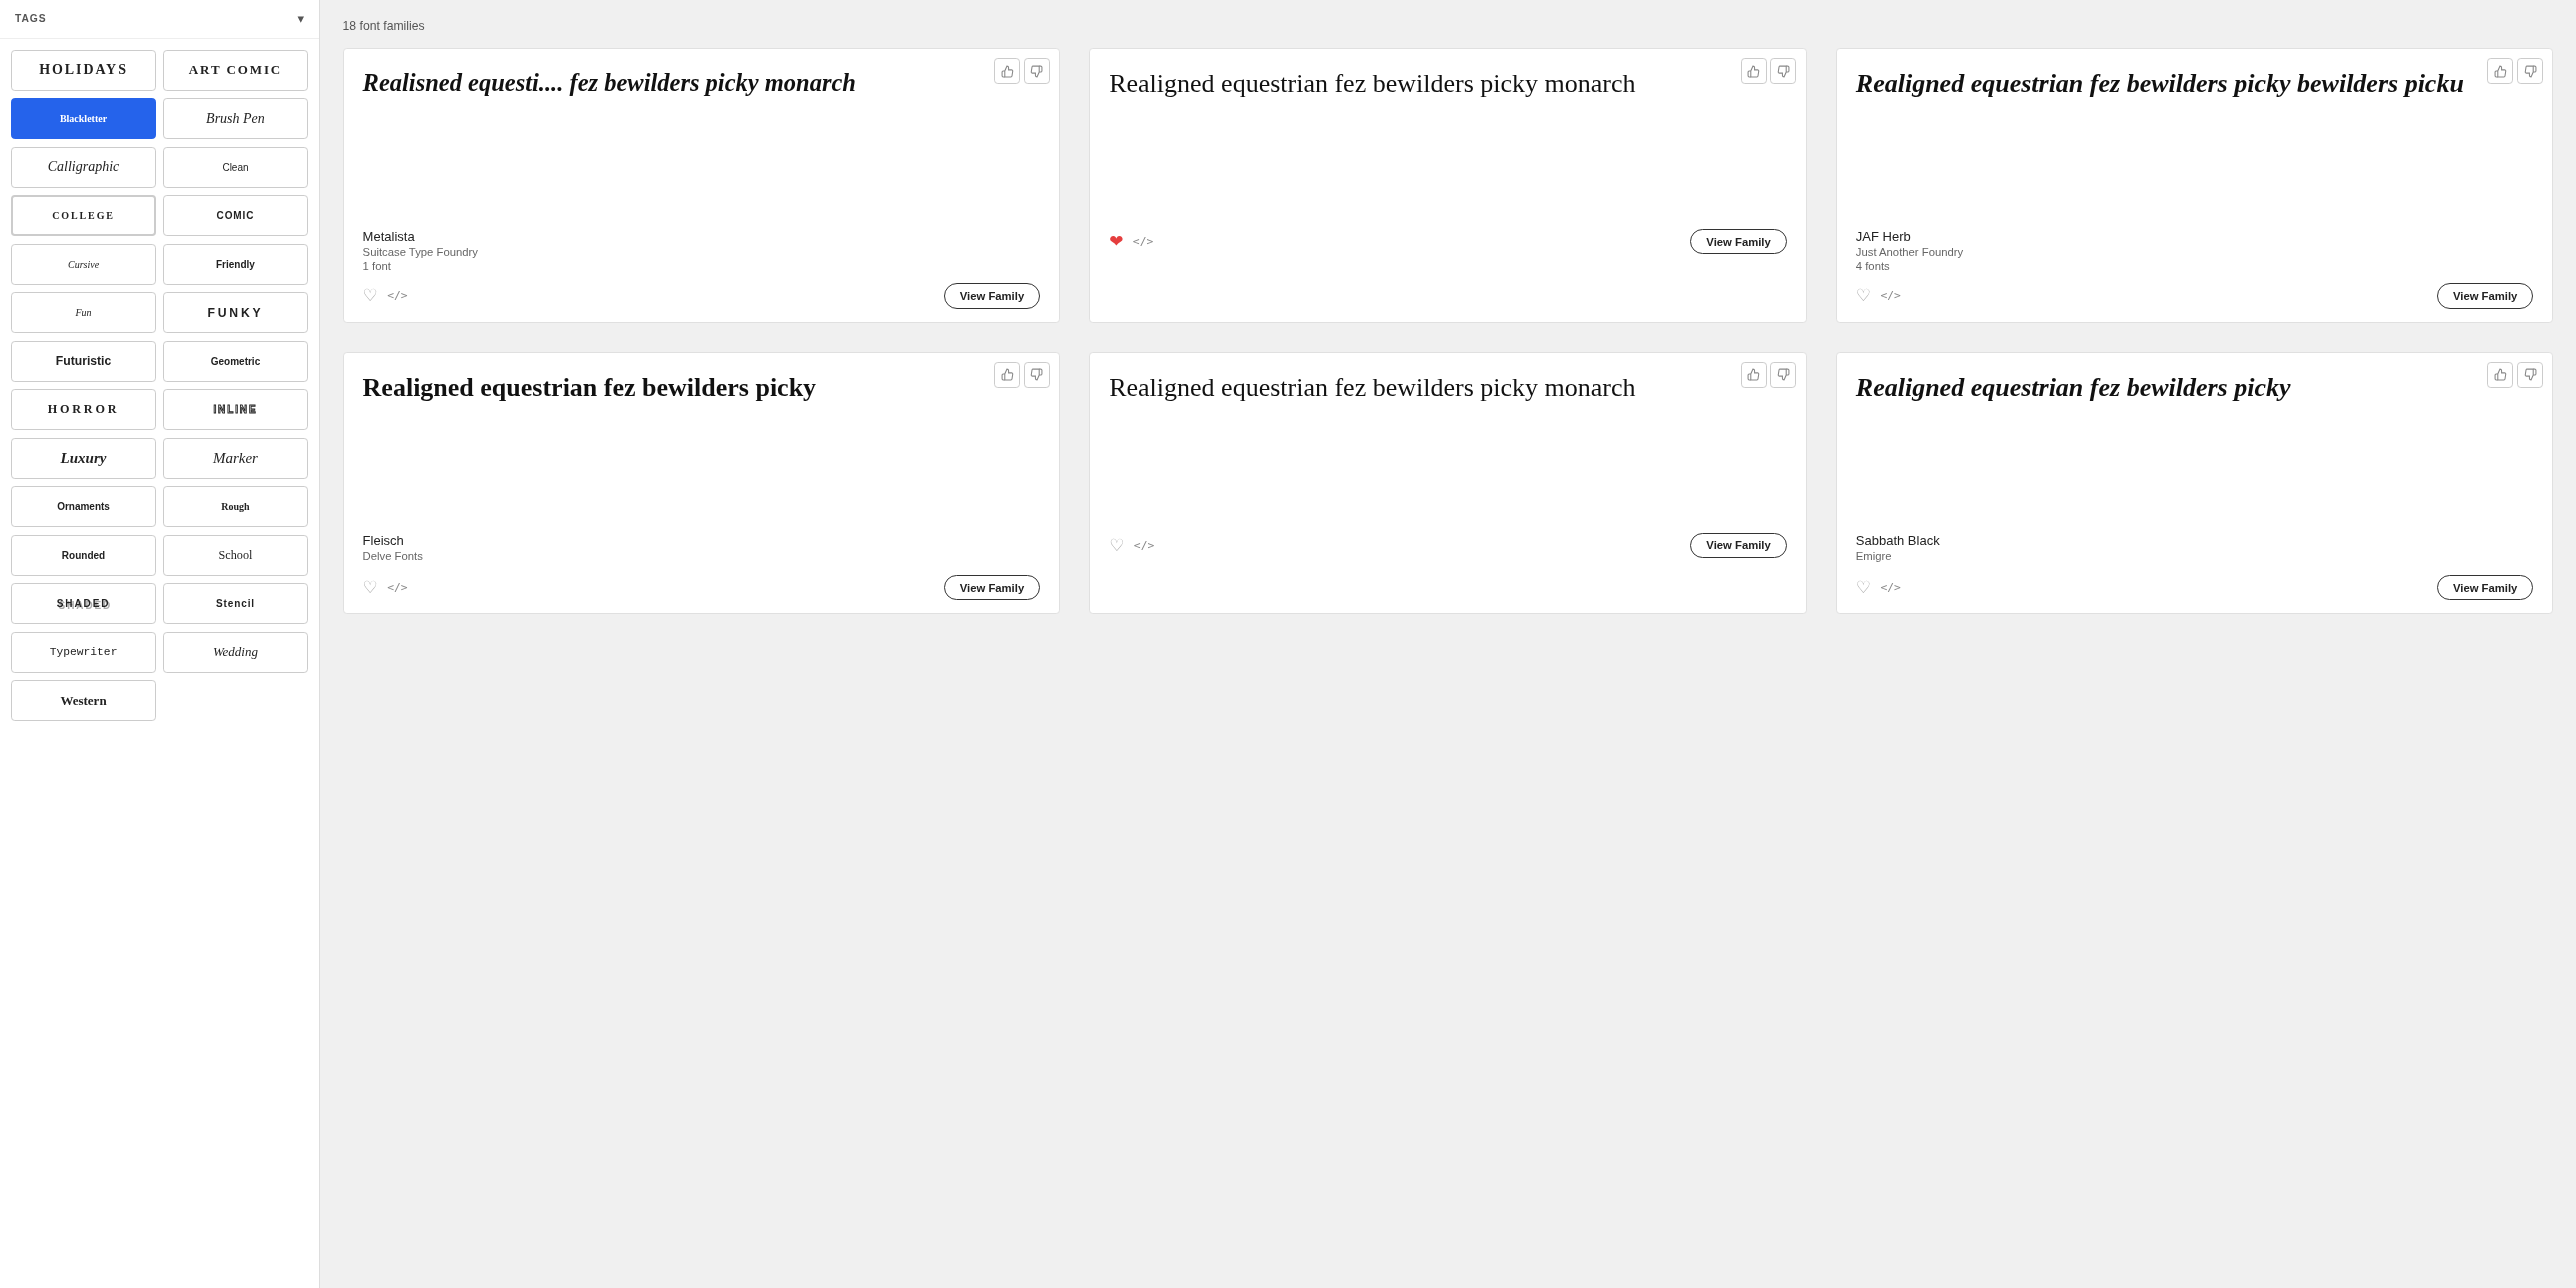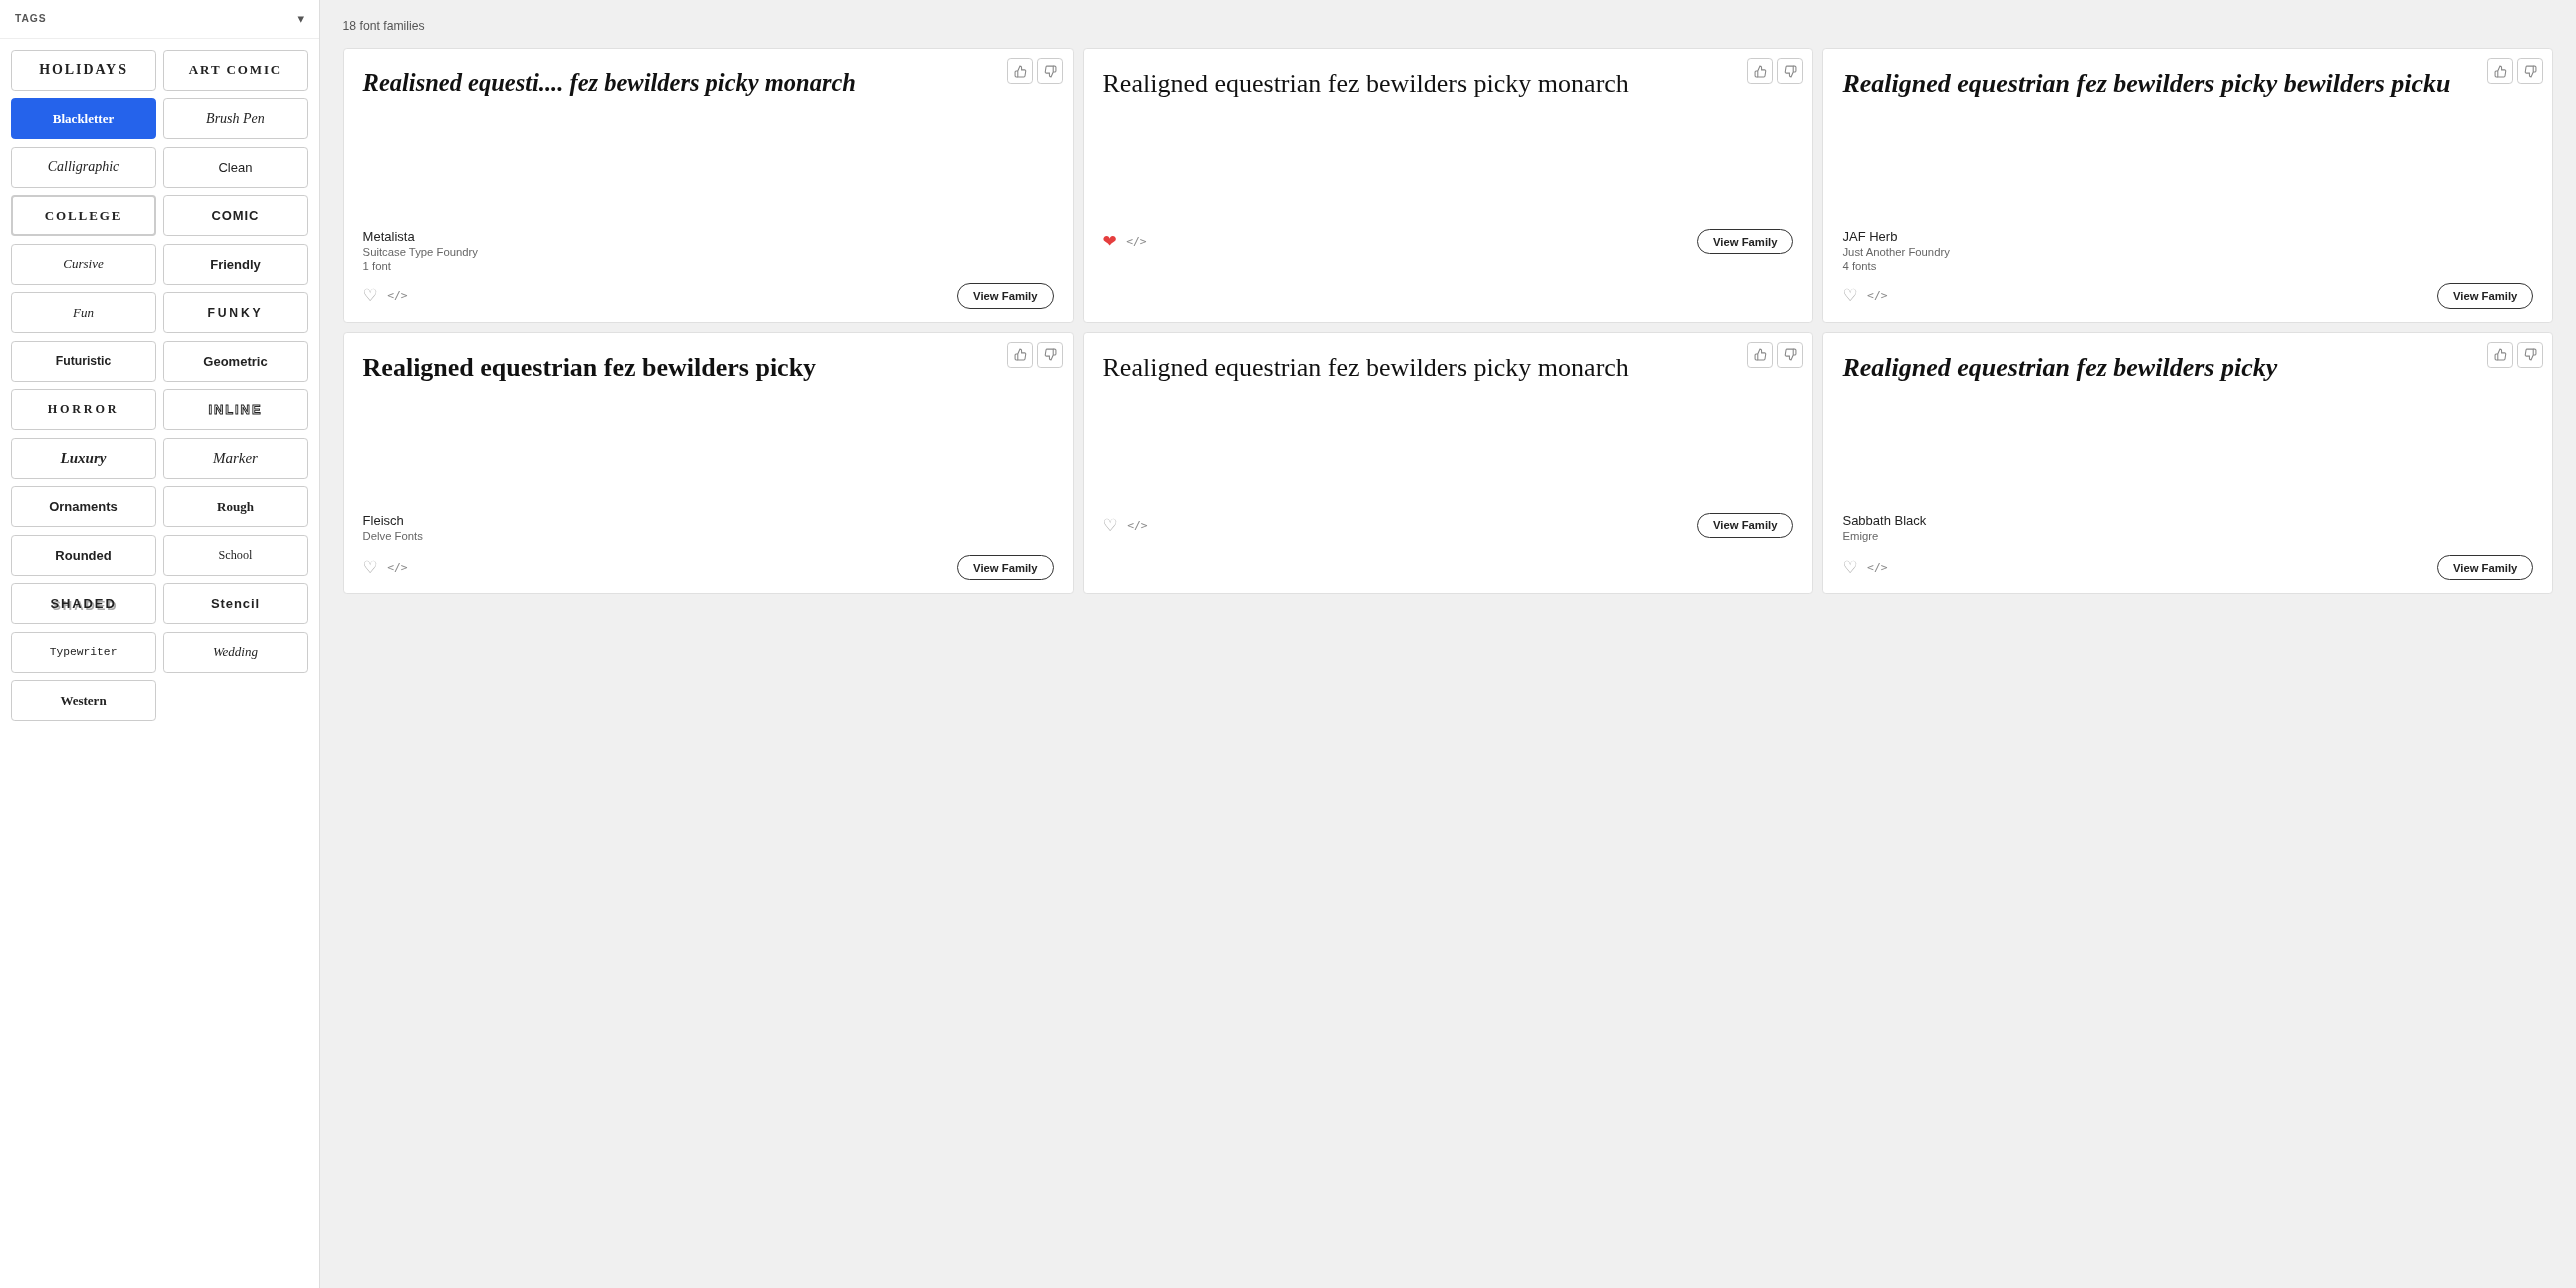"Realisned equesti.... fez bewilders" .font-grid { gap: 9px -> 29px }
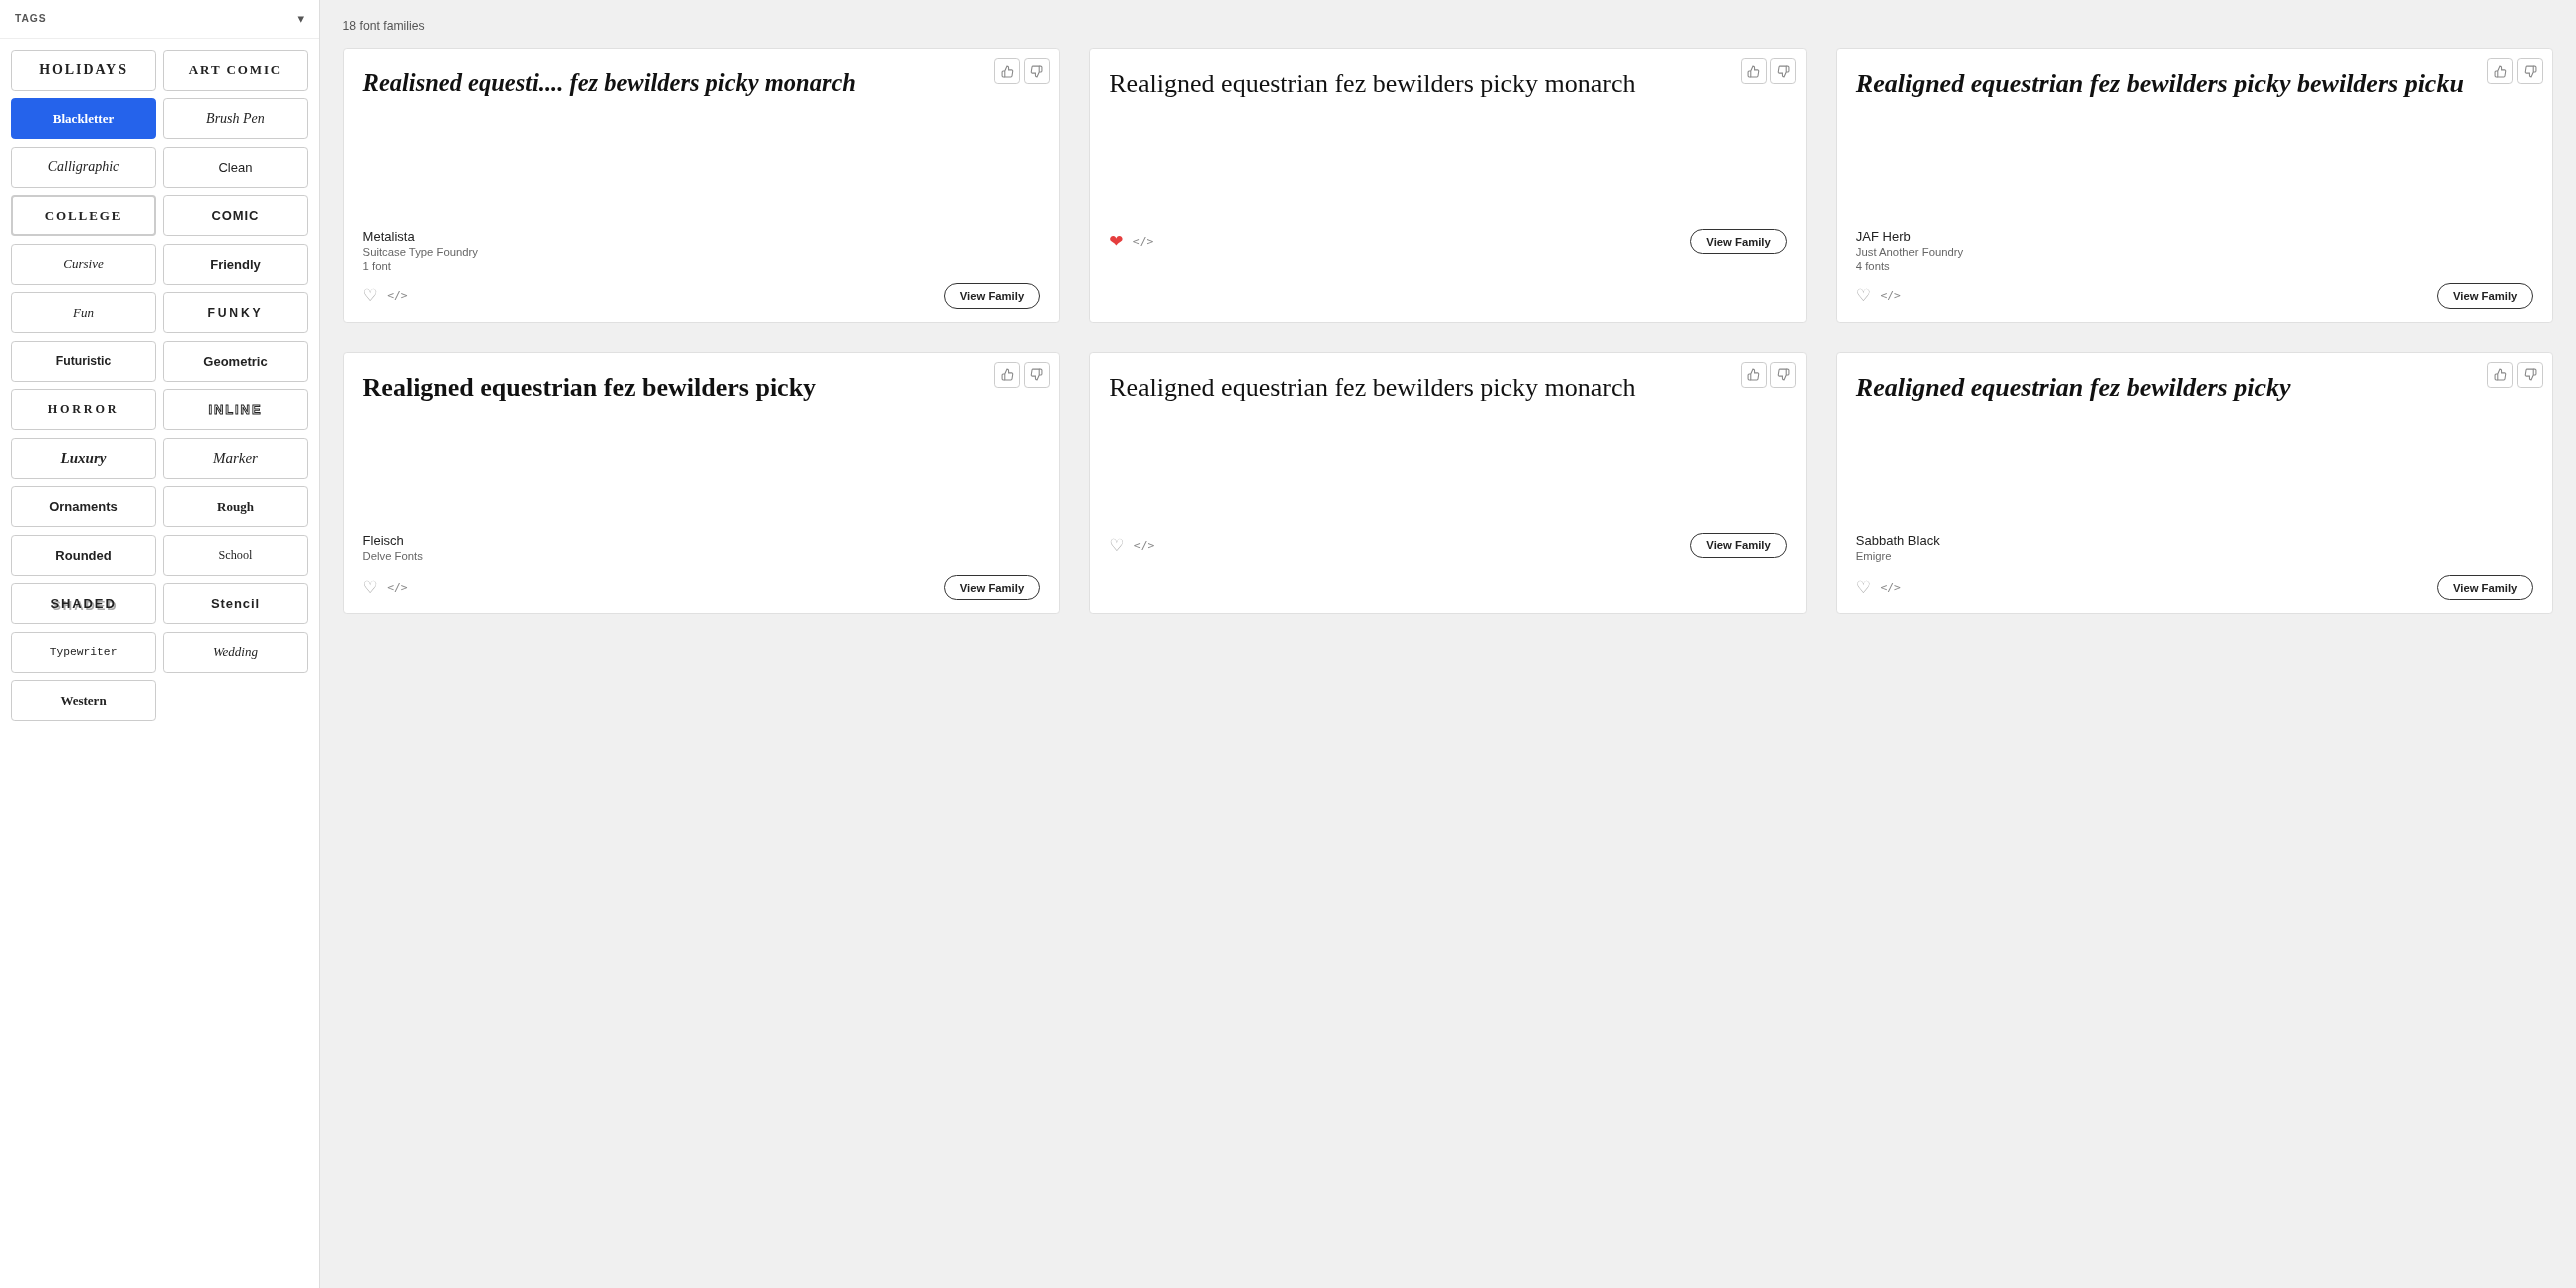"Blackletter" .tag-btn { font-size: 13px -> 10px }
